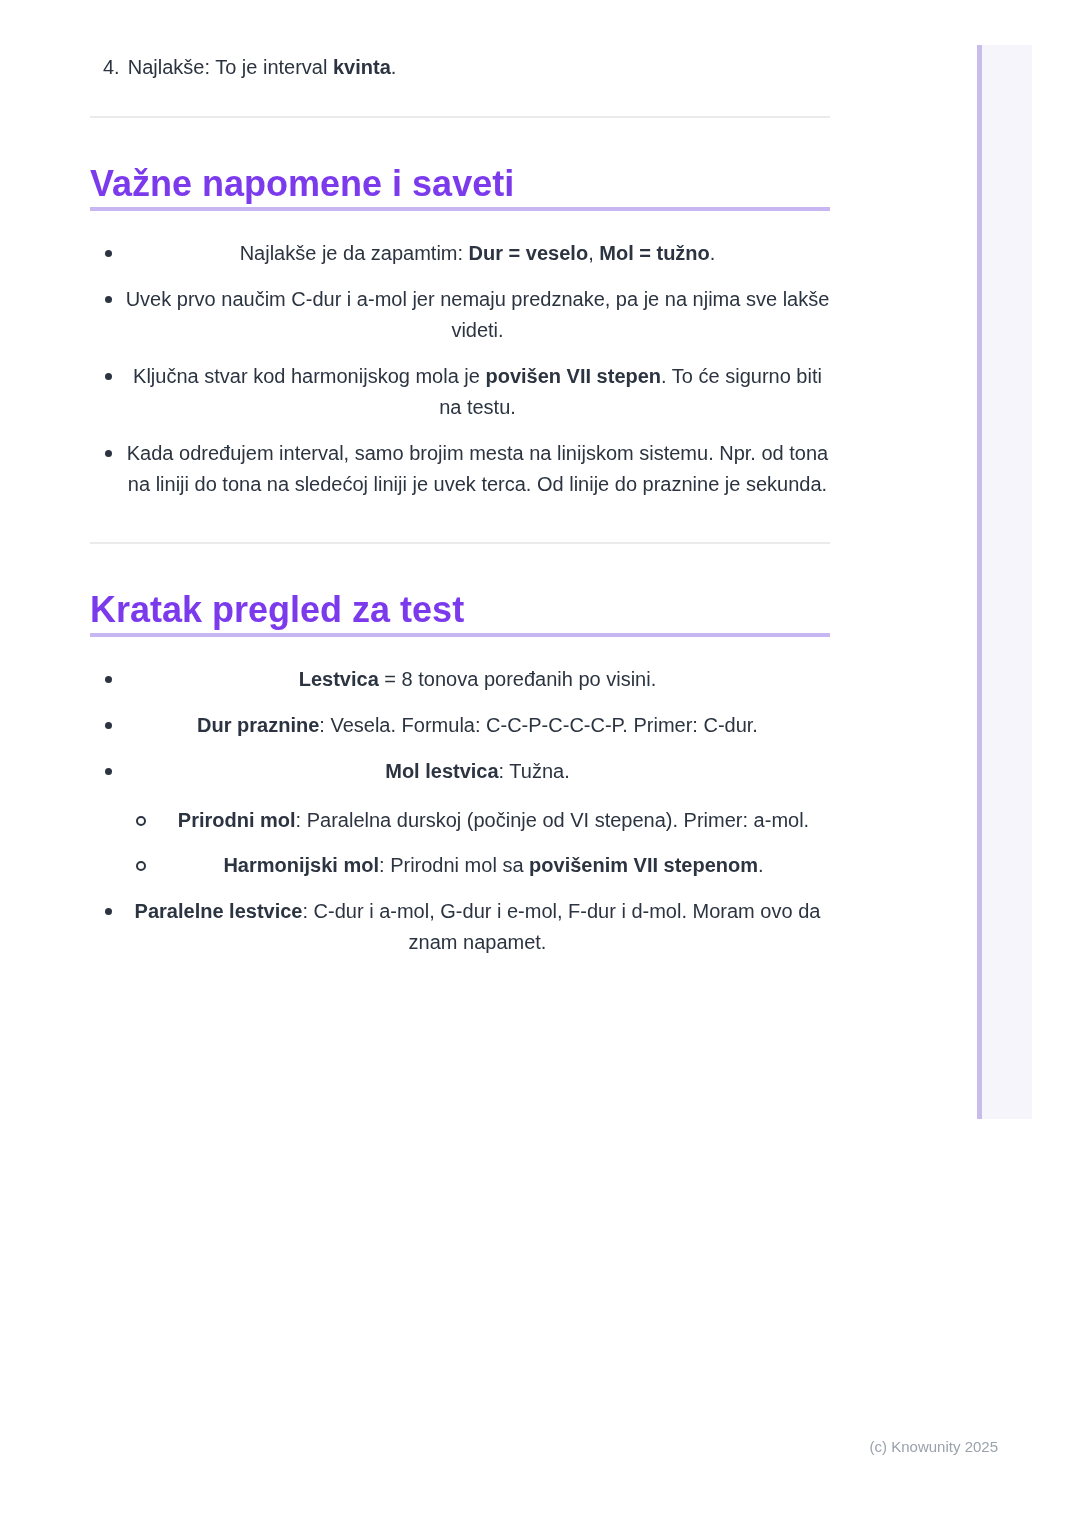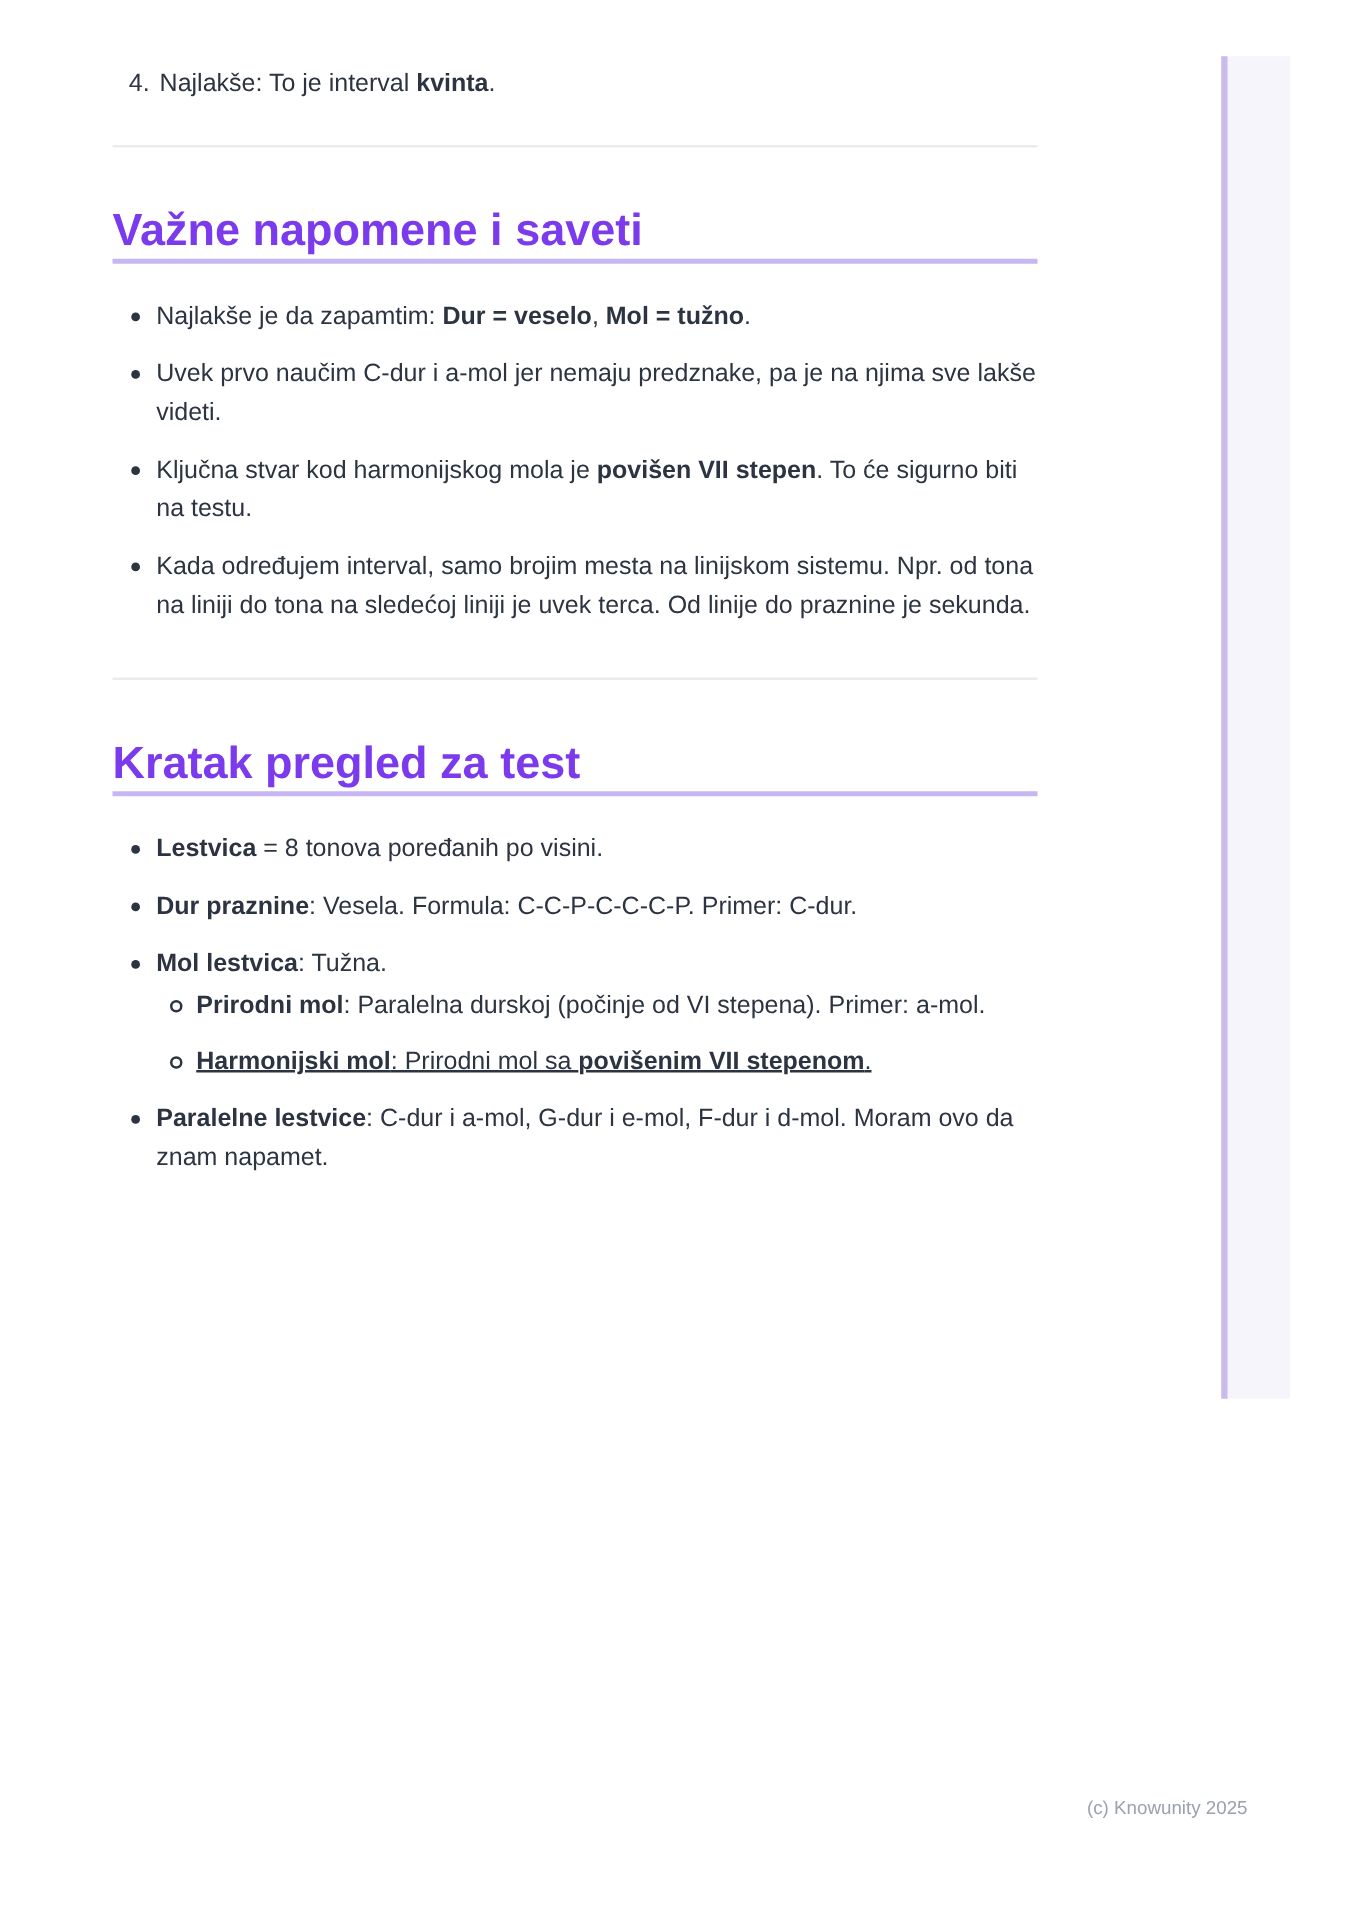"Najlakše je da zapamtim: Dur" ul.bullets { text-align: none -> center }
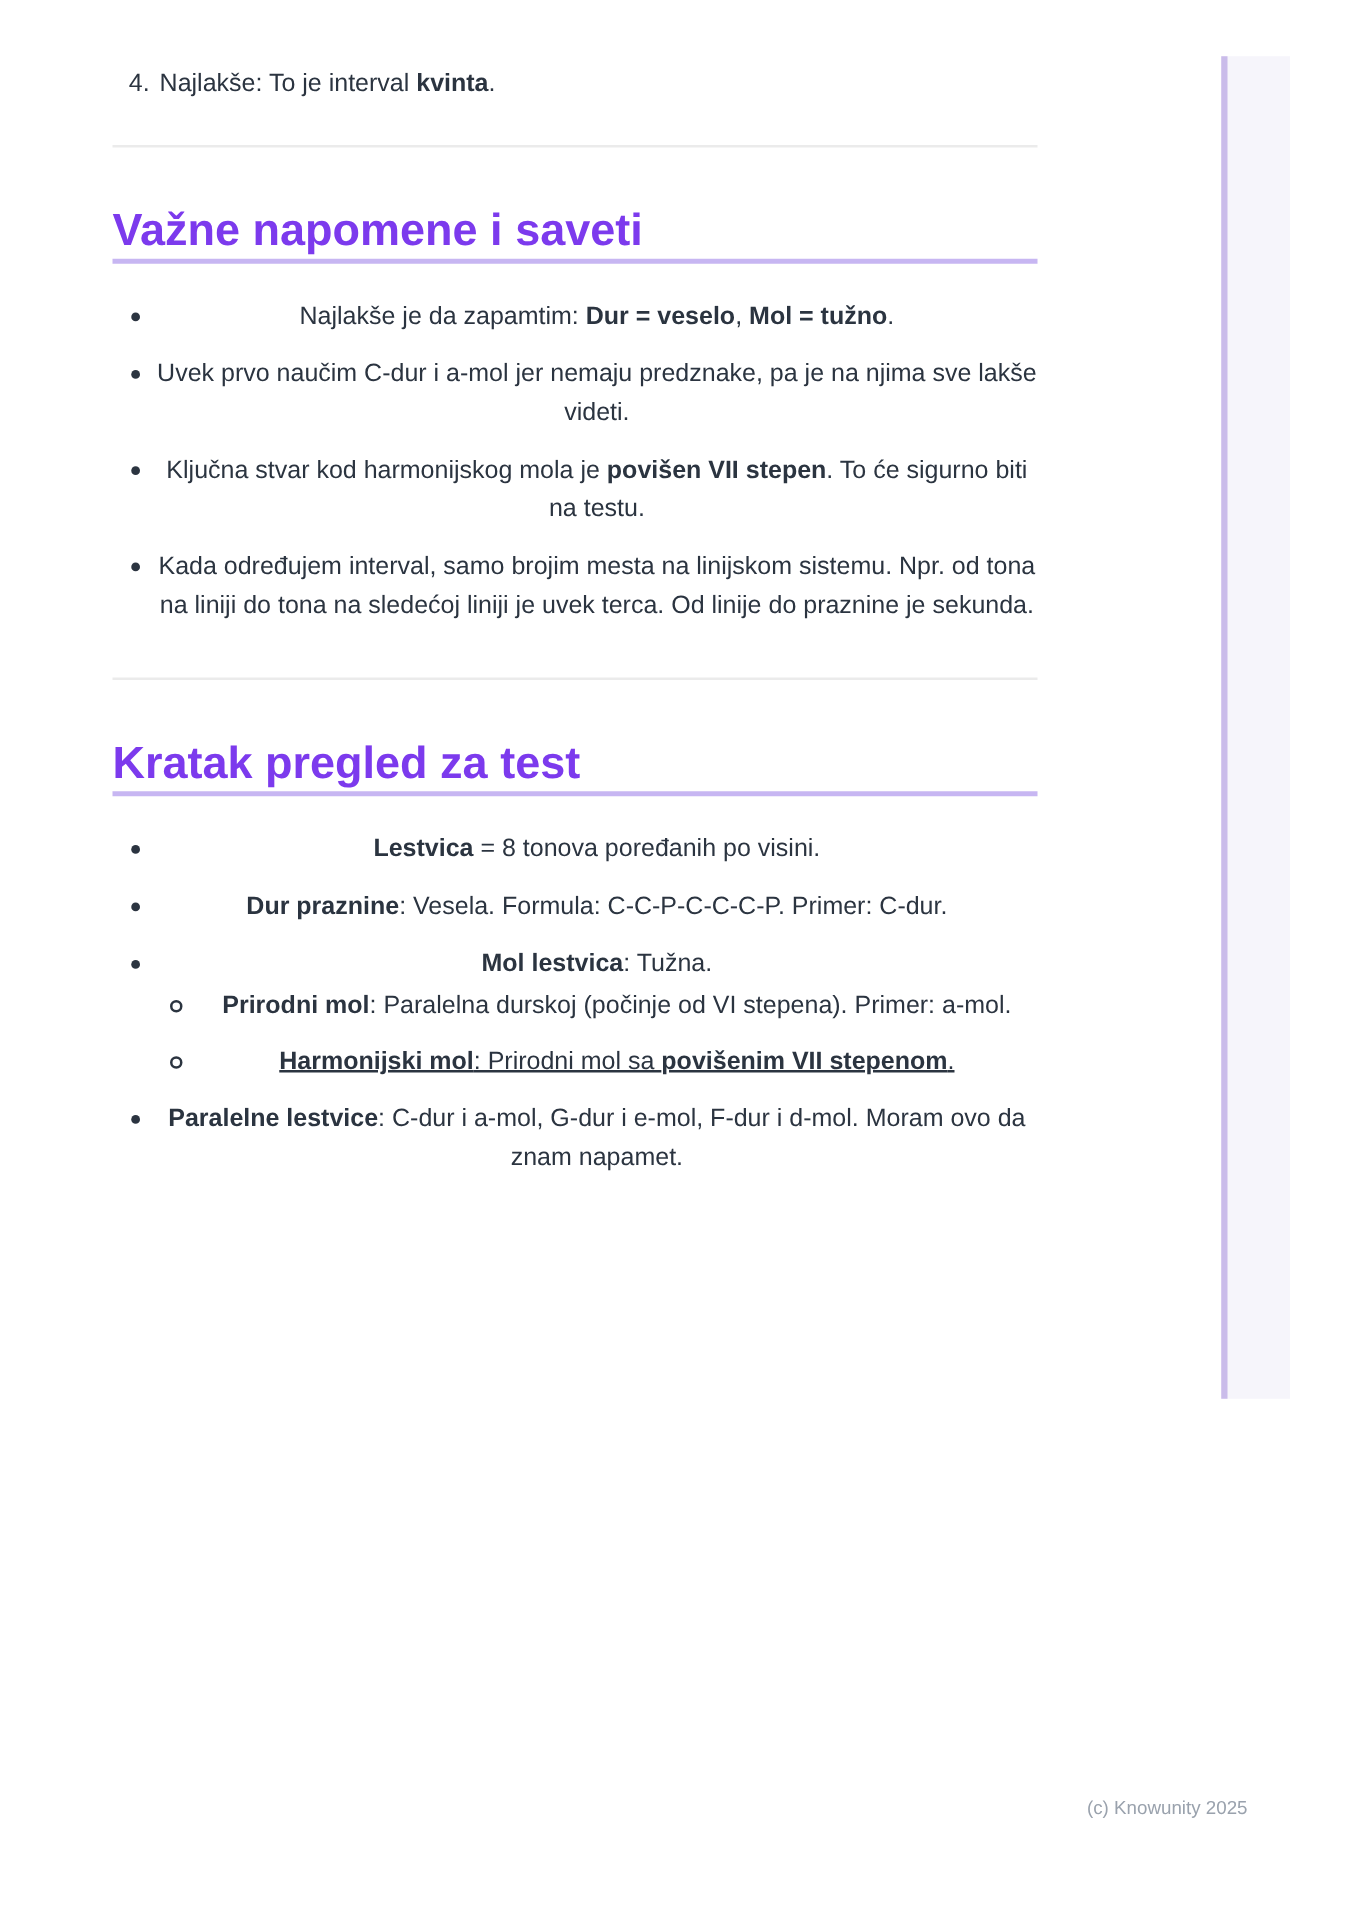"Prirodni mol: Paralelna durskoj (počinje" ul.sub-bullets { margin-top: 2px -> 18px }
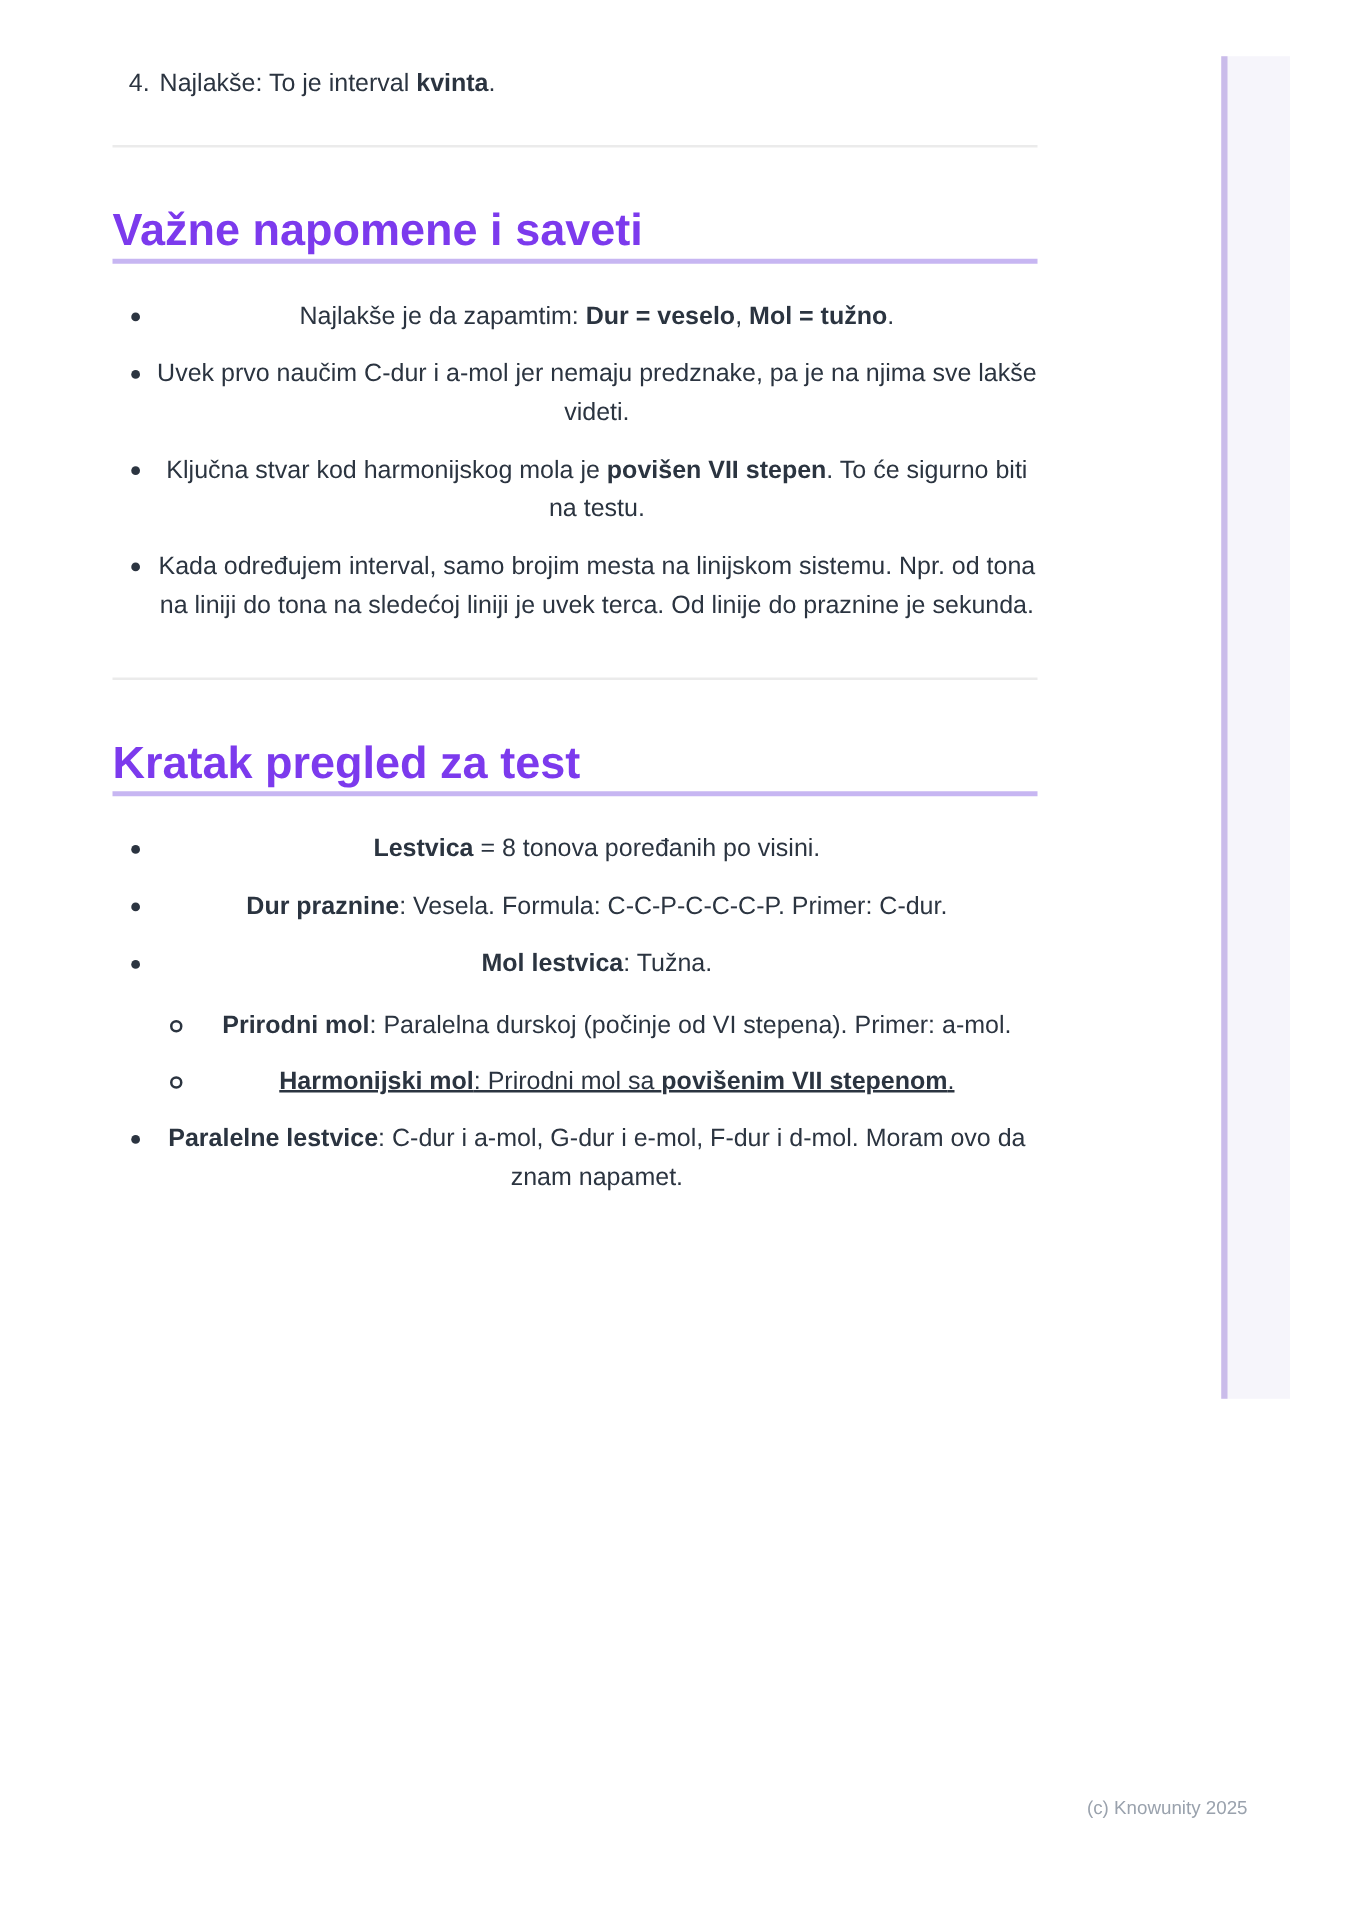"Harmonijski mol: Prirodni mol sa" ul.sub-bullets > li:last-child { text-decoration: underline -> none }
